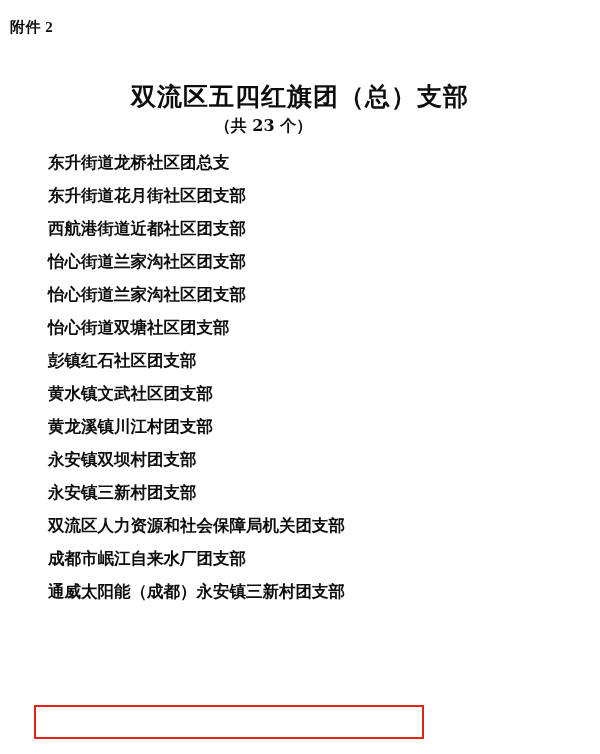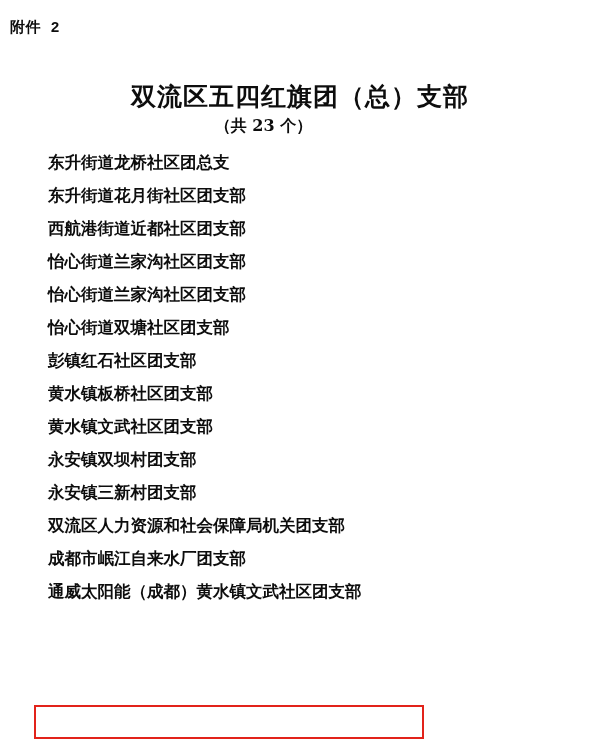"附件 2" .attachment-label { font-family: Liberation Mono, monospace -> Liberation Serif, serif }
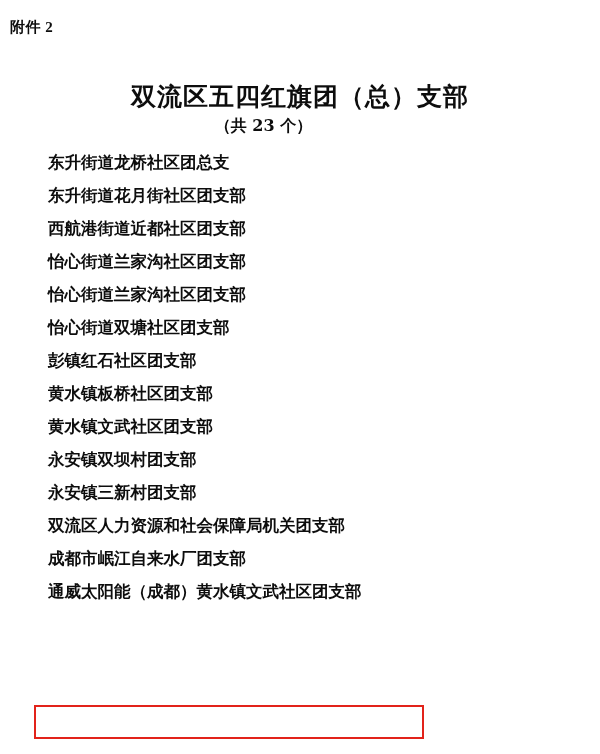"黄水镇板桥社区团支部" li.entry-item { html: <li>黄水镇板桥社区团支部</li> -> none }
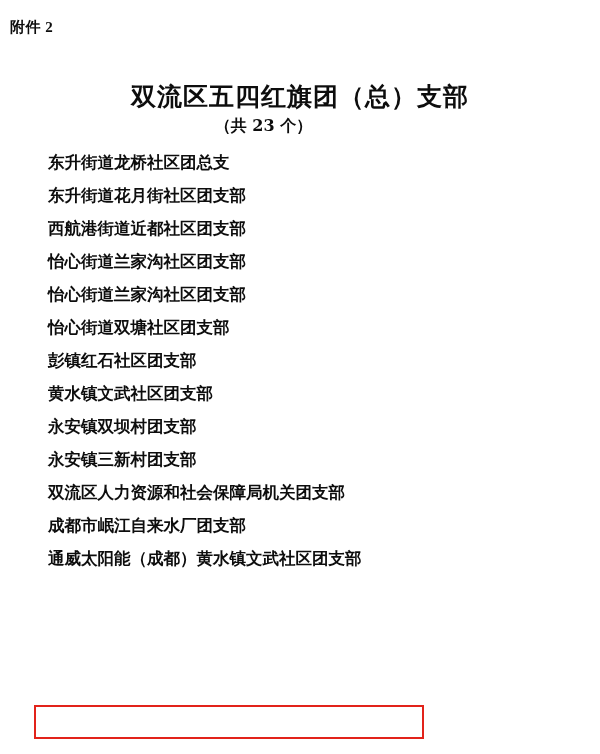"黄龙溪镇川江村团支部" li.entry-item { html: none -> <li>黄龙溪镇川江村团支部</li> }
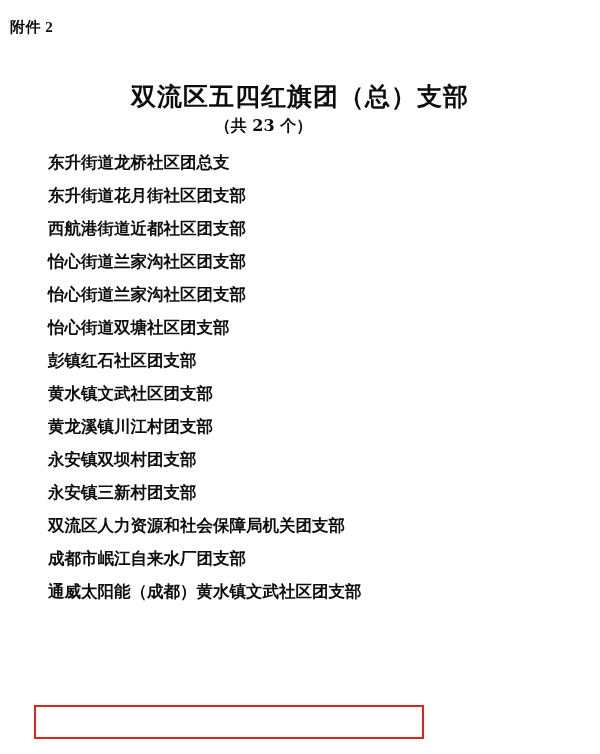"通威太阳能（成都）黄水镇文武社区团支部" li.entry-item { text: 黄水镇文武社区 -> 永安镇三新村 }
